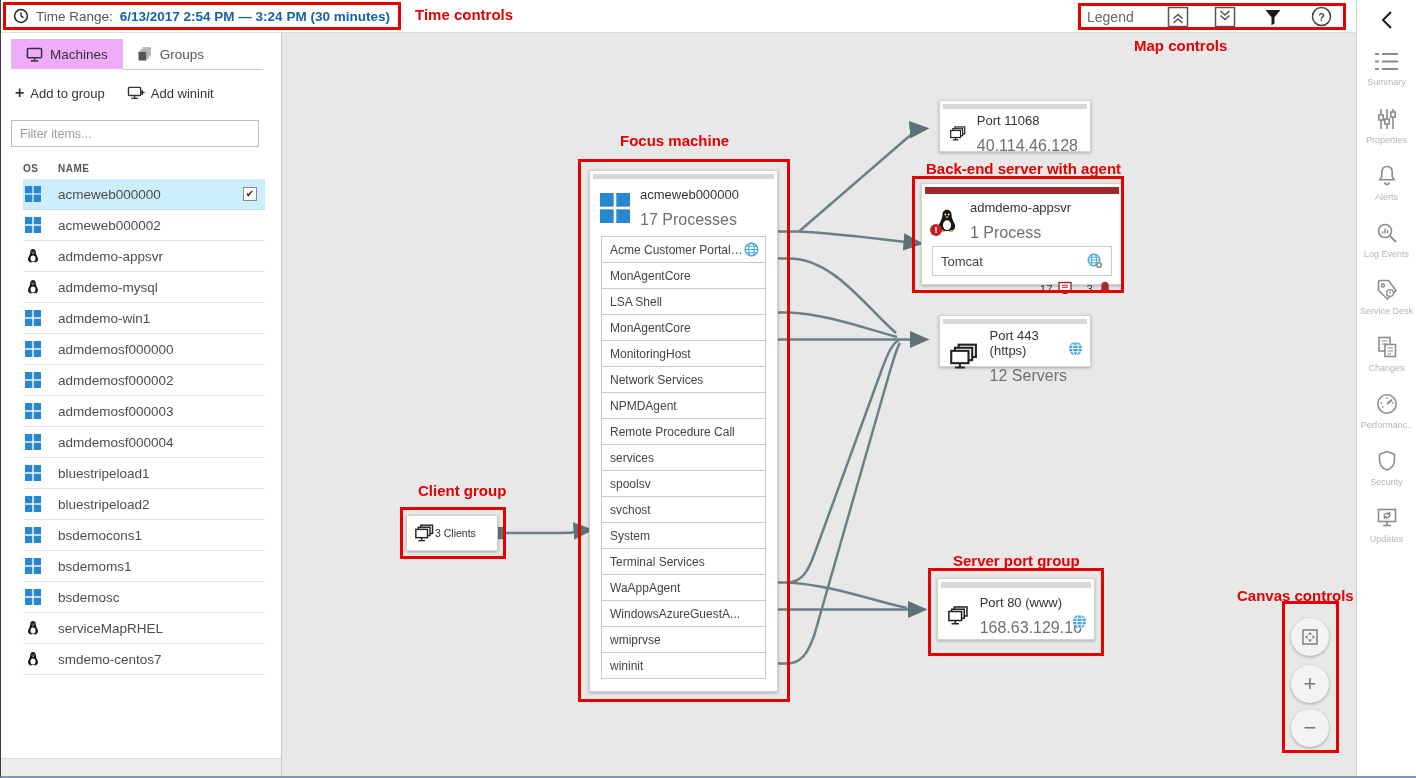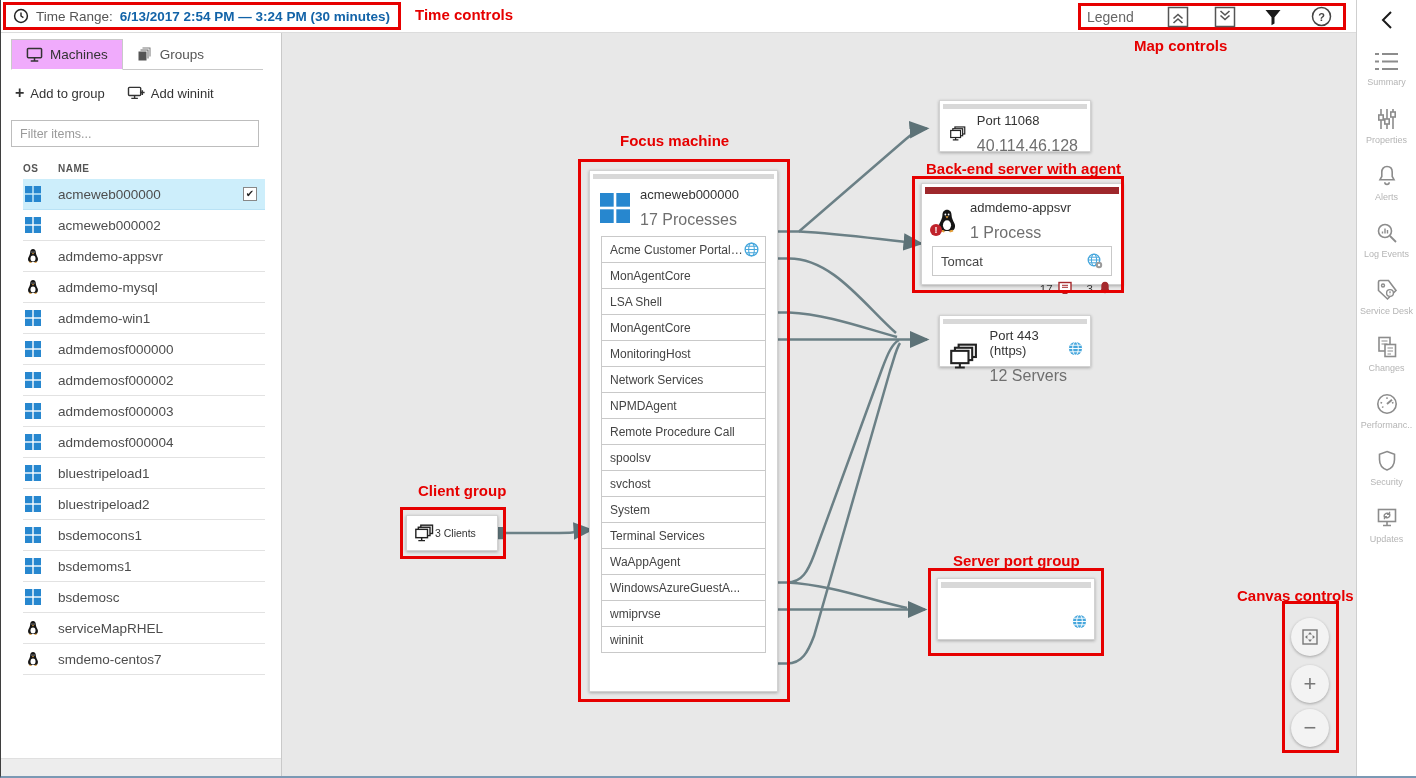"services" div.prow { html: none -> <div> <span>services</span> </div> }
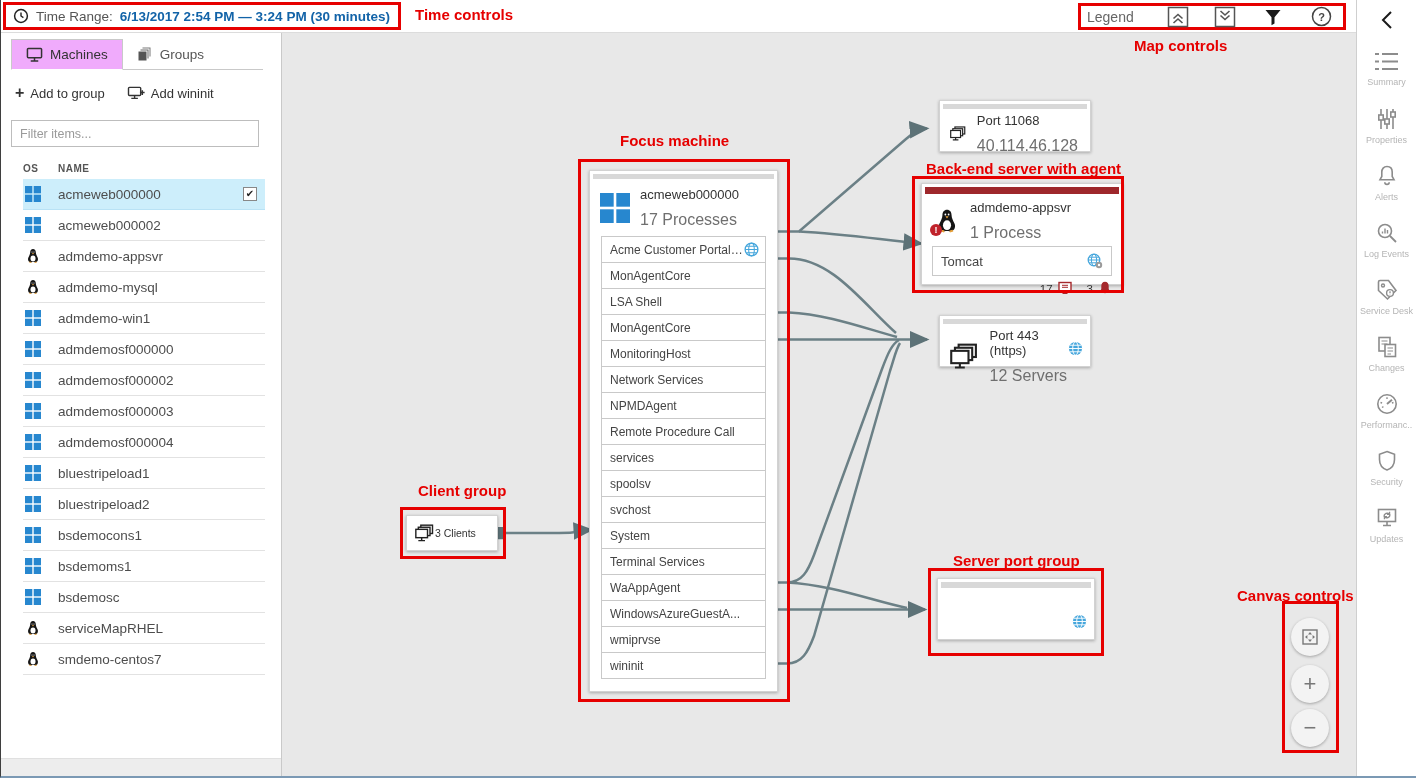"Port 80 (www)" div.nodehead { html: none -> <div> <svg> <rect></rect> <rect></rect> <rect></rect> <path></path> </svg> <div> <div>Port 80 (www)</div> <div>168.63.129.16</div> </div> </div> }
